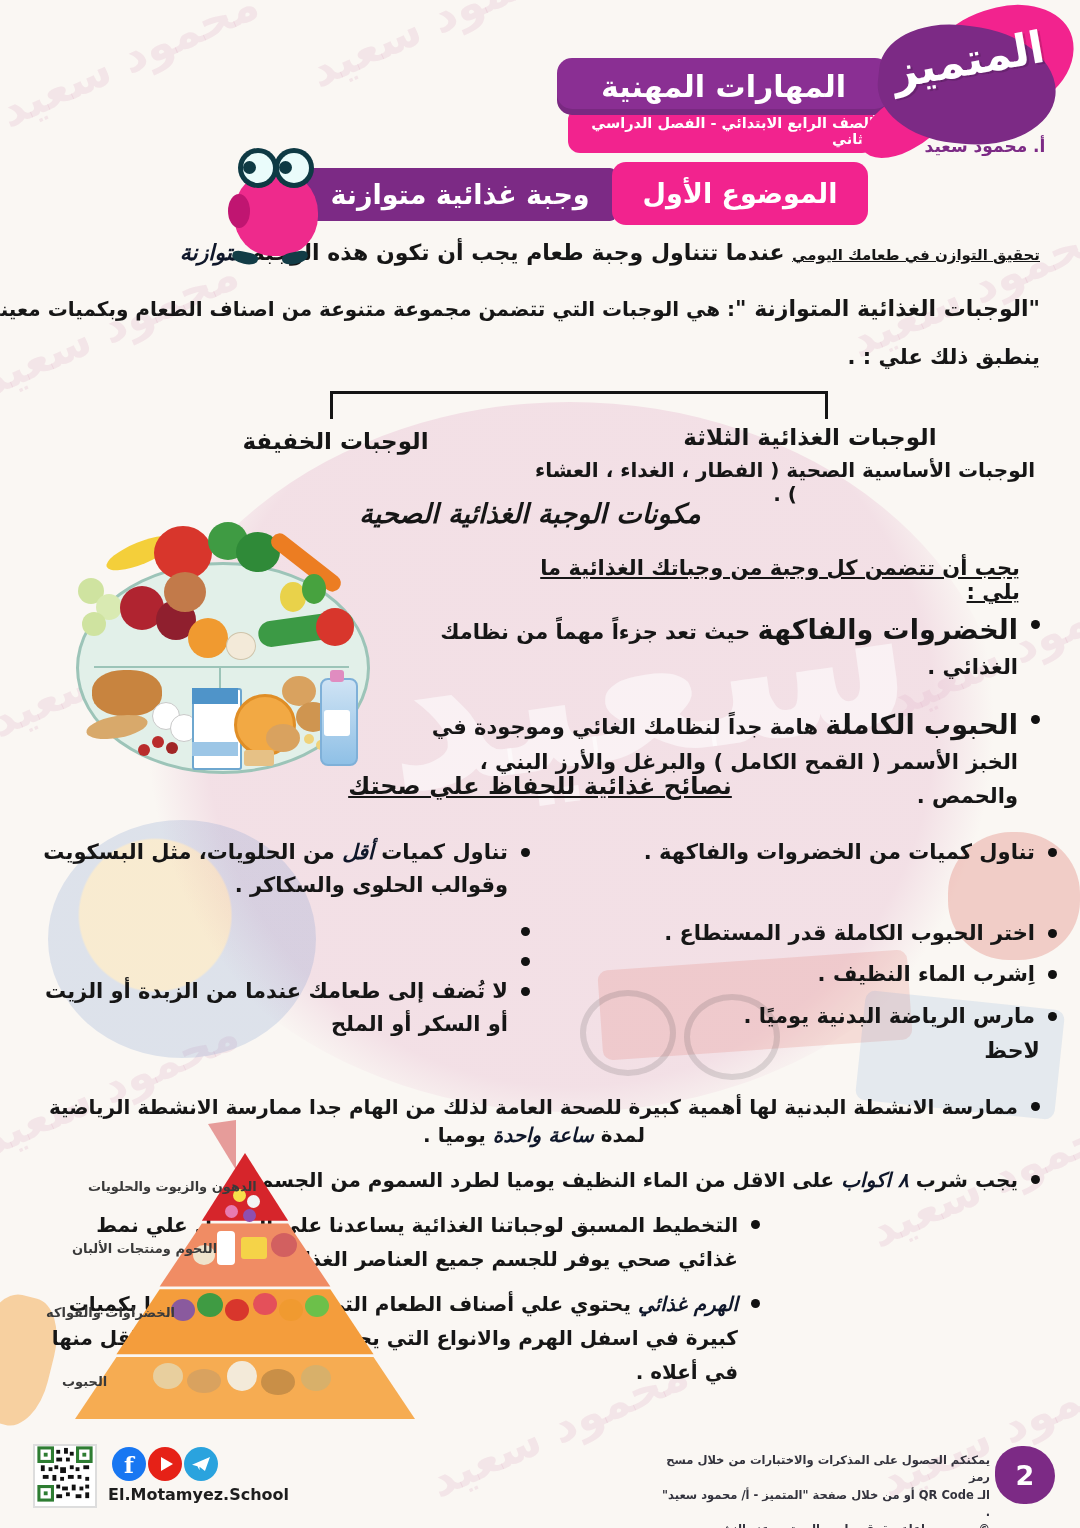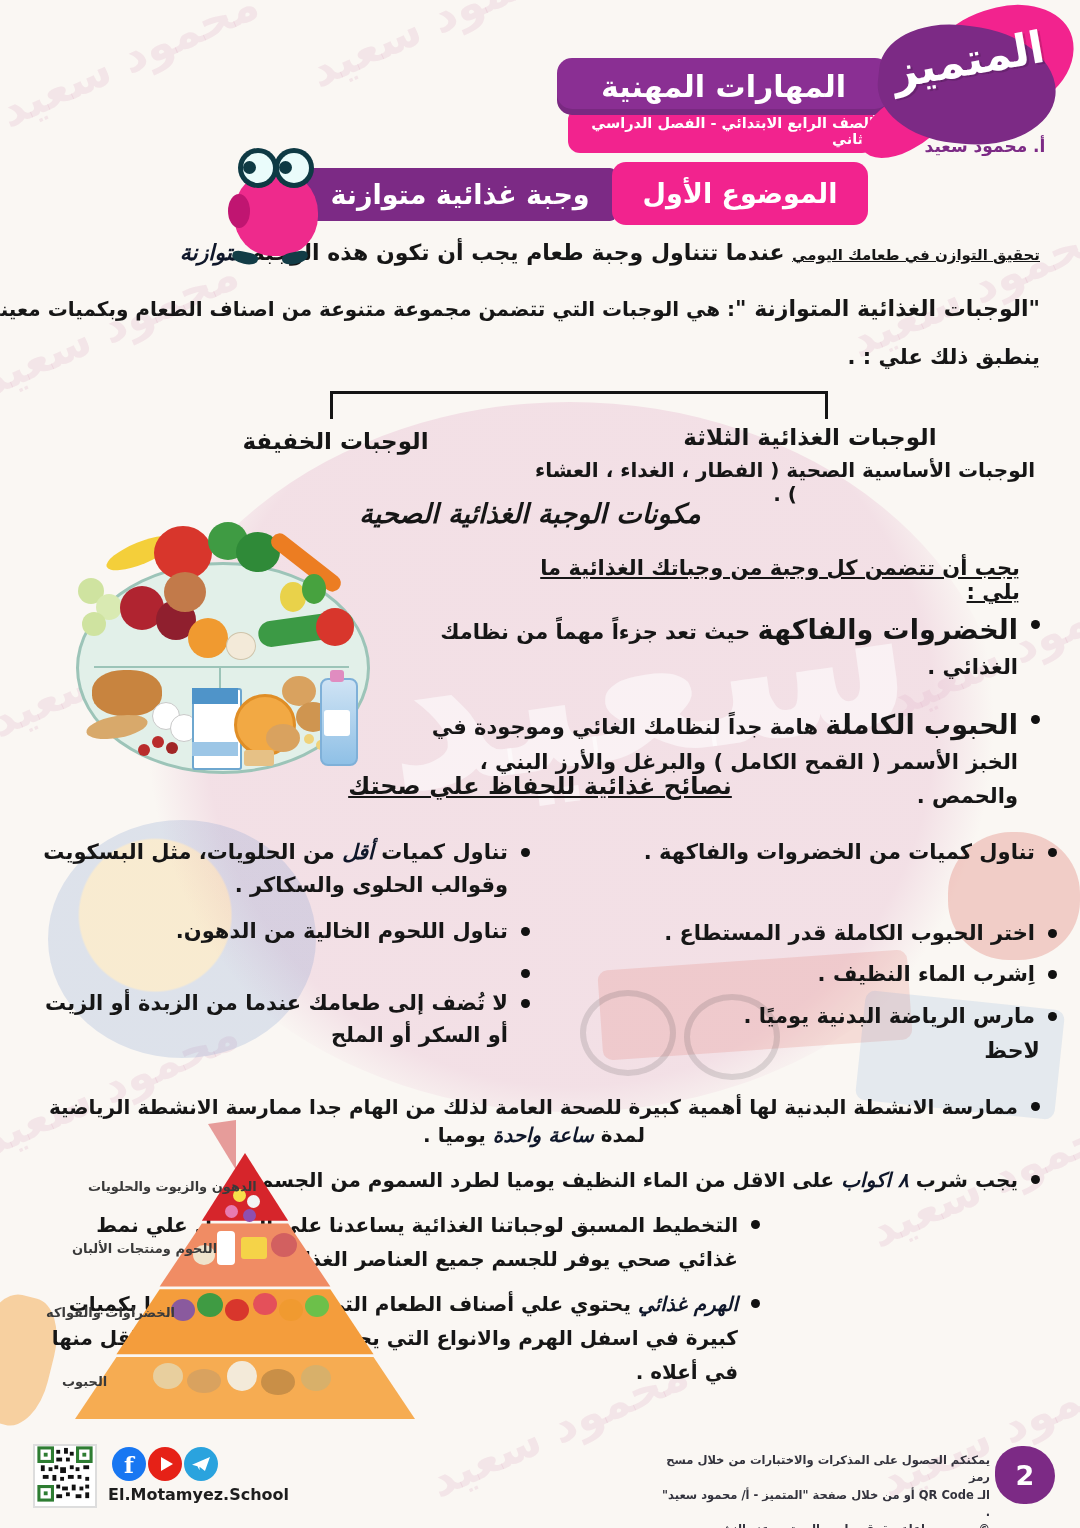"تناول اللحوم الخالية من الدهون." span { html: <span><span>تناول اللحوم الخالية من الدهون.</span><span></span><span></span></span> -> none }
